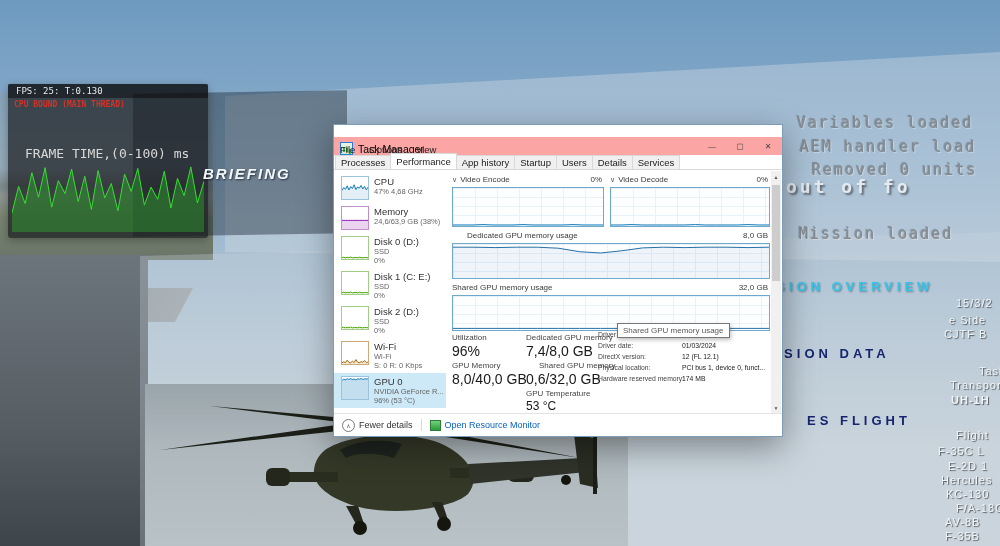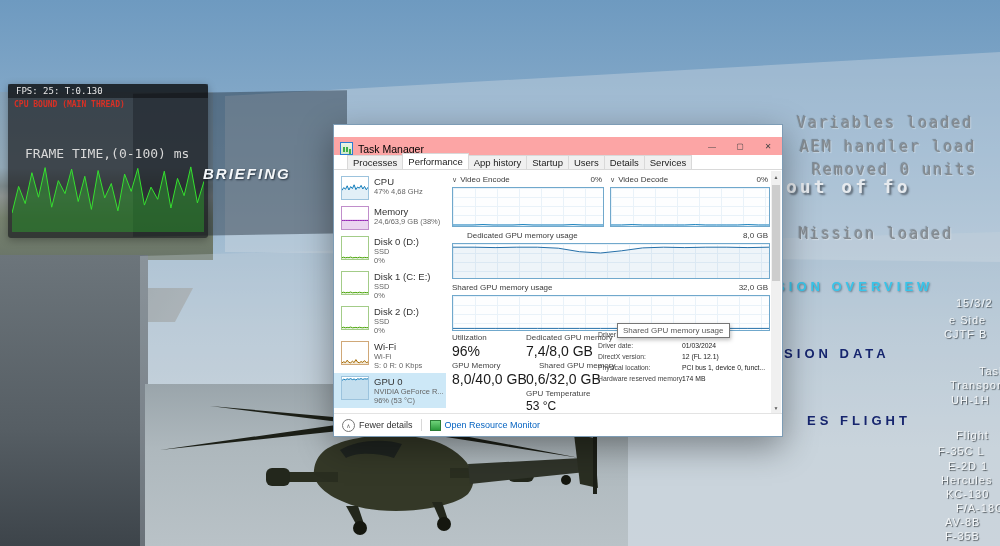"File" div.tm-menubar { html: none -> <div> <span>File</span> <span>Options</span> <span>View</span> </div> }
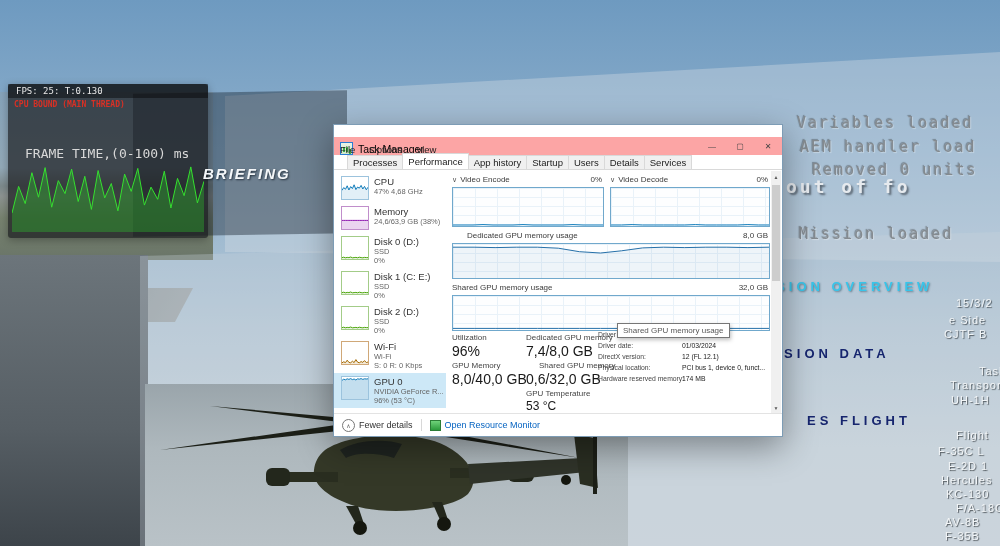"Processes" .tm-tabs { padding-left: 13px -> 1px }
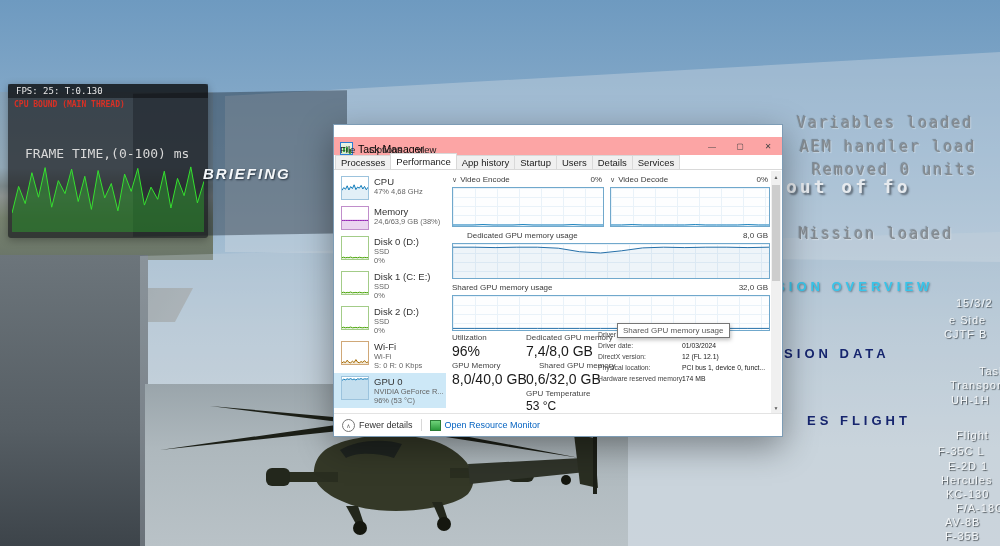"UH-1H" div.white-small { font-weight: none -> bold }
